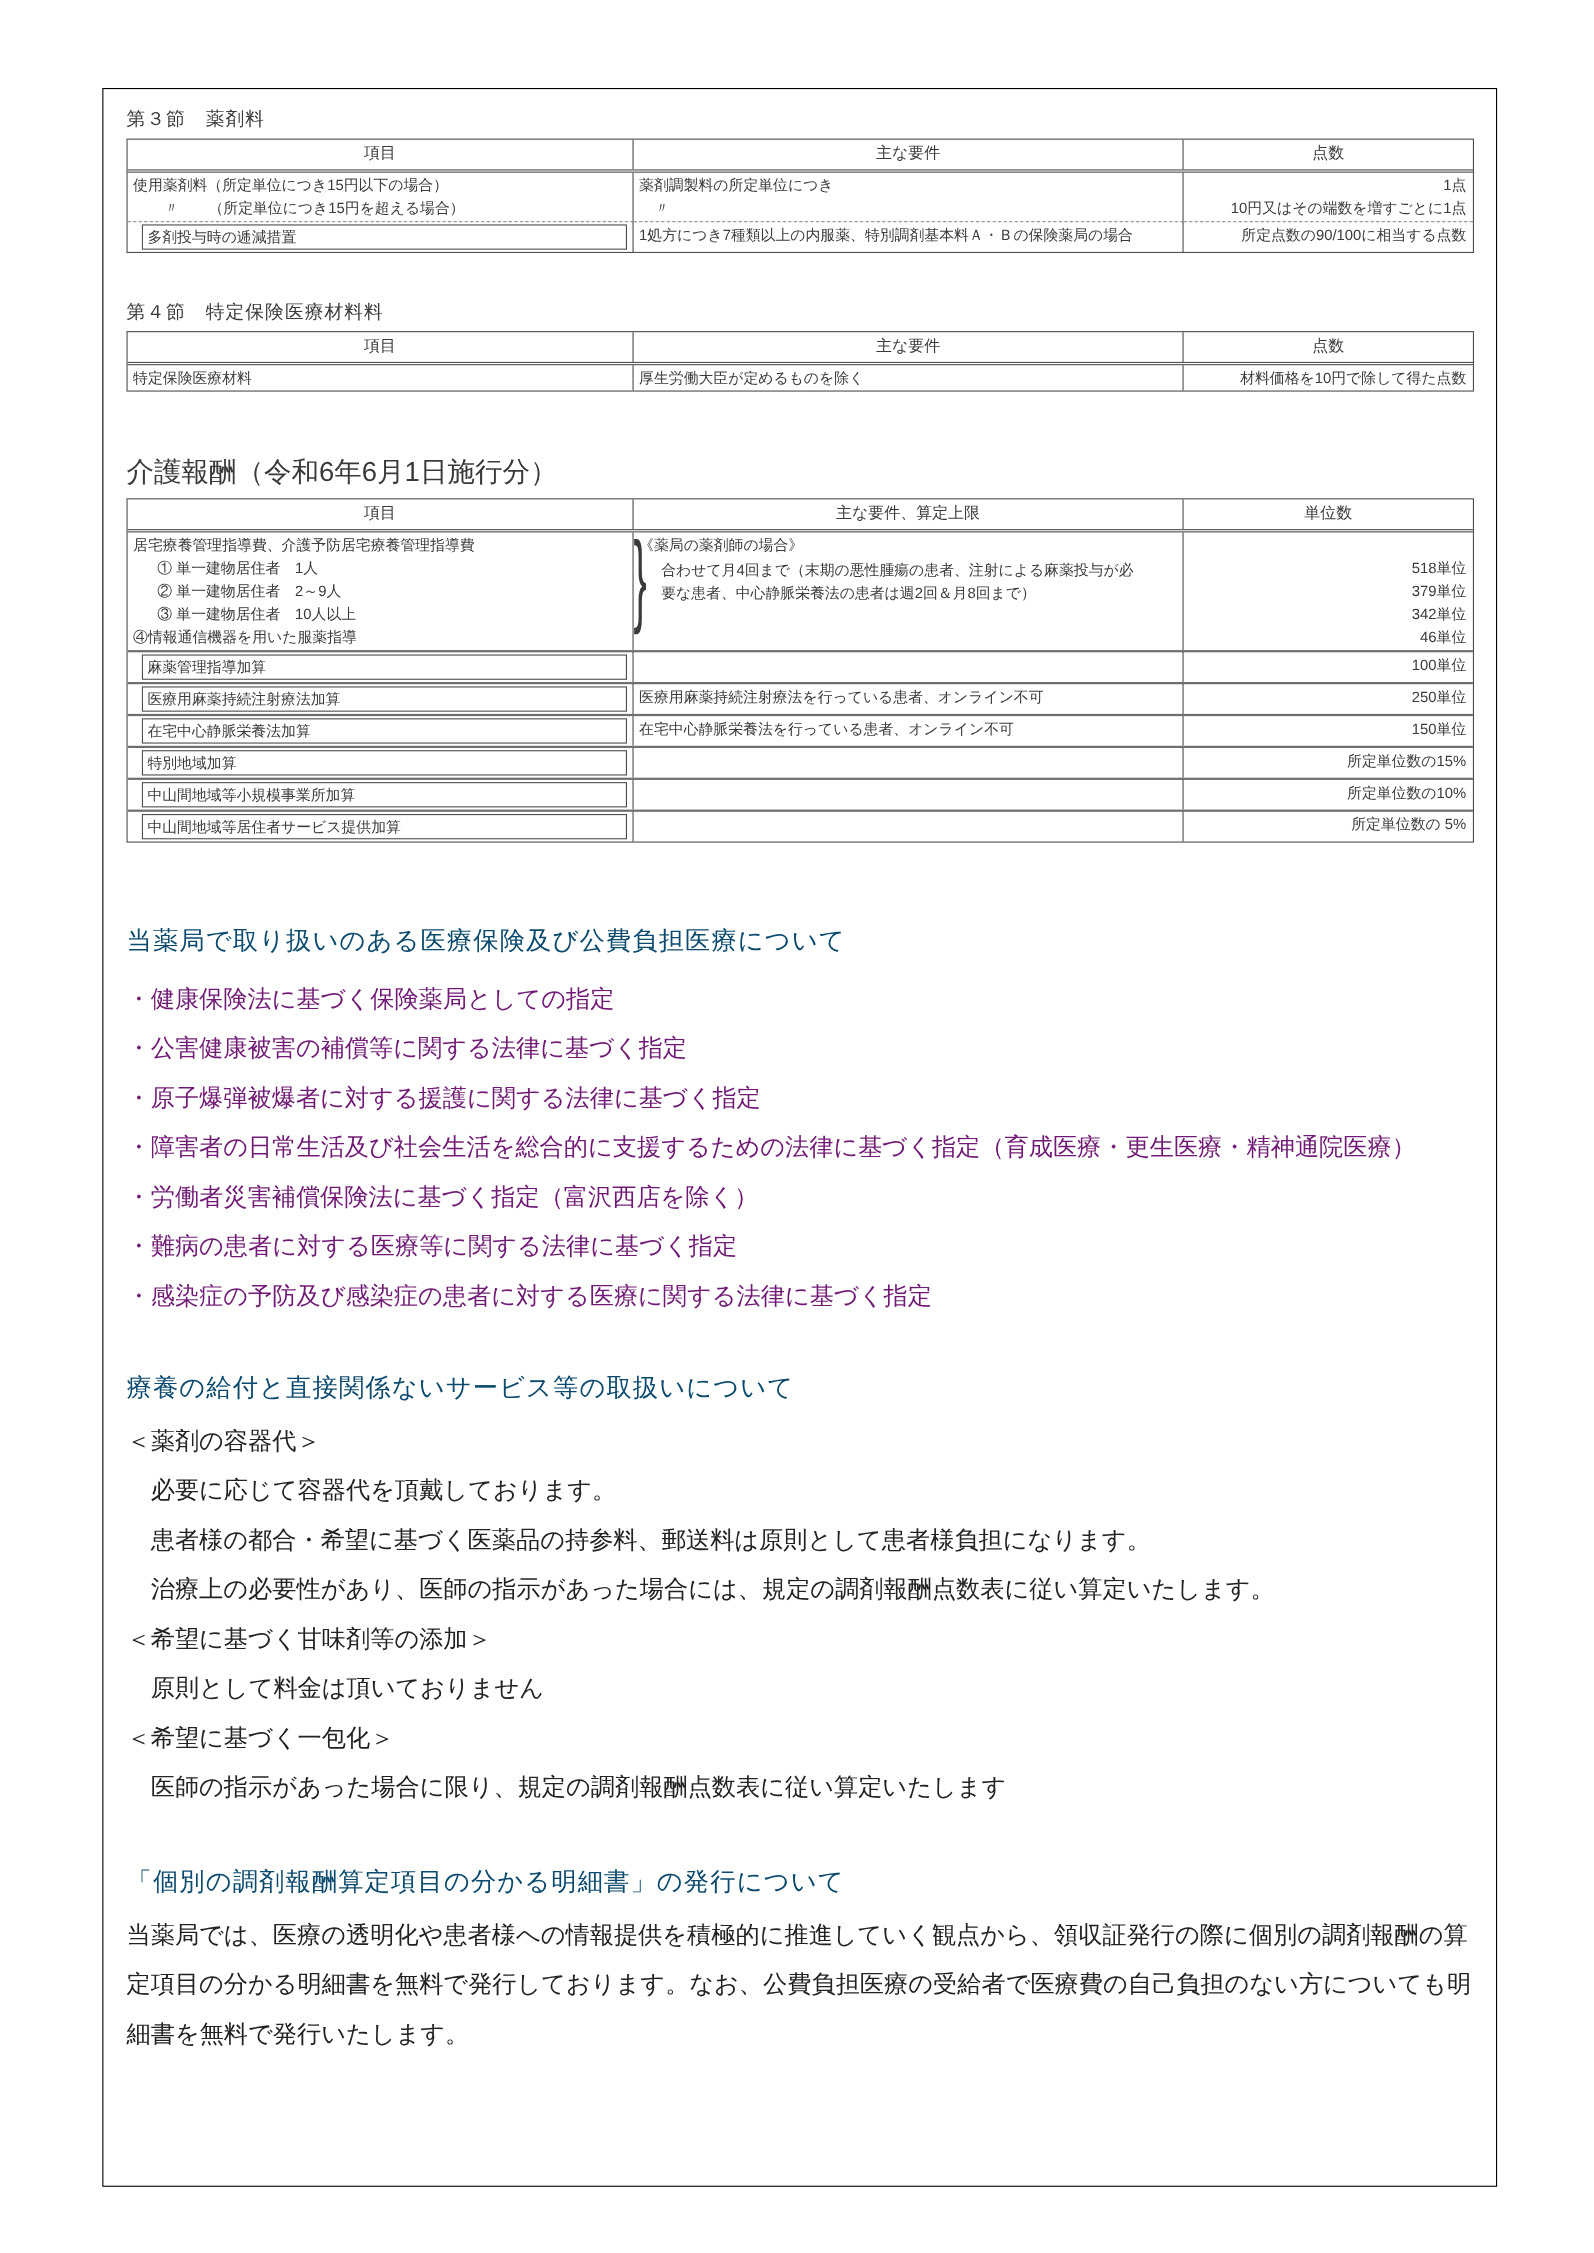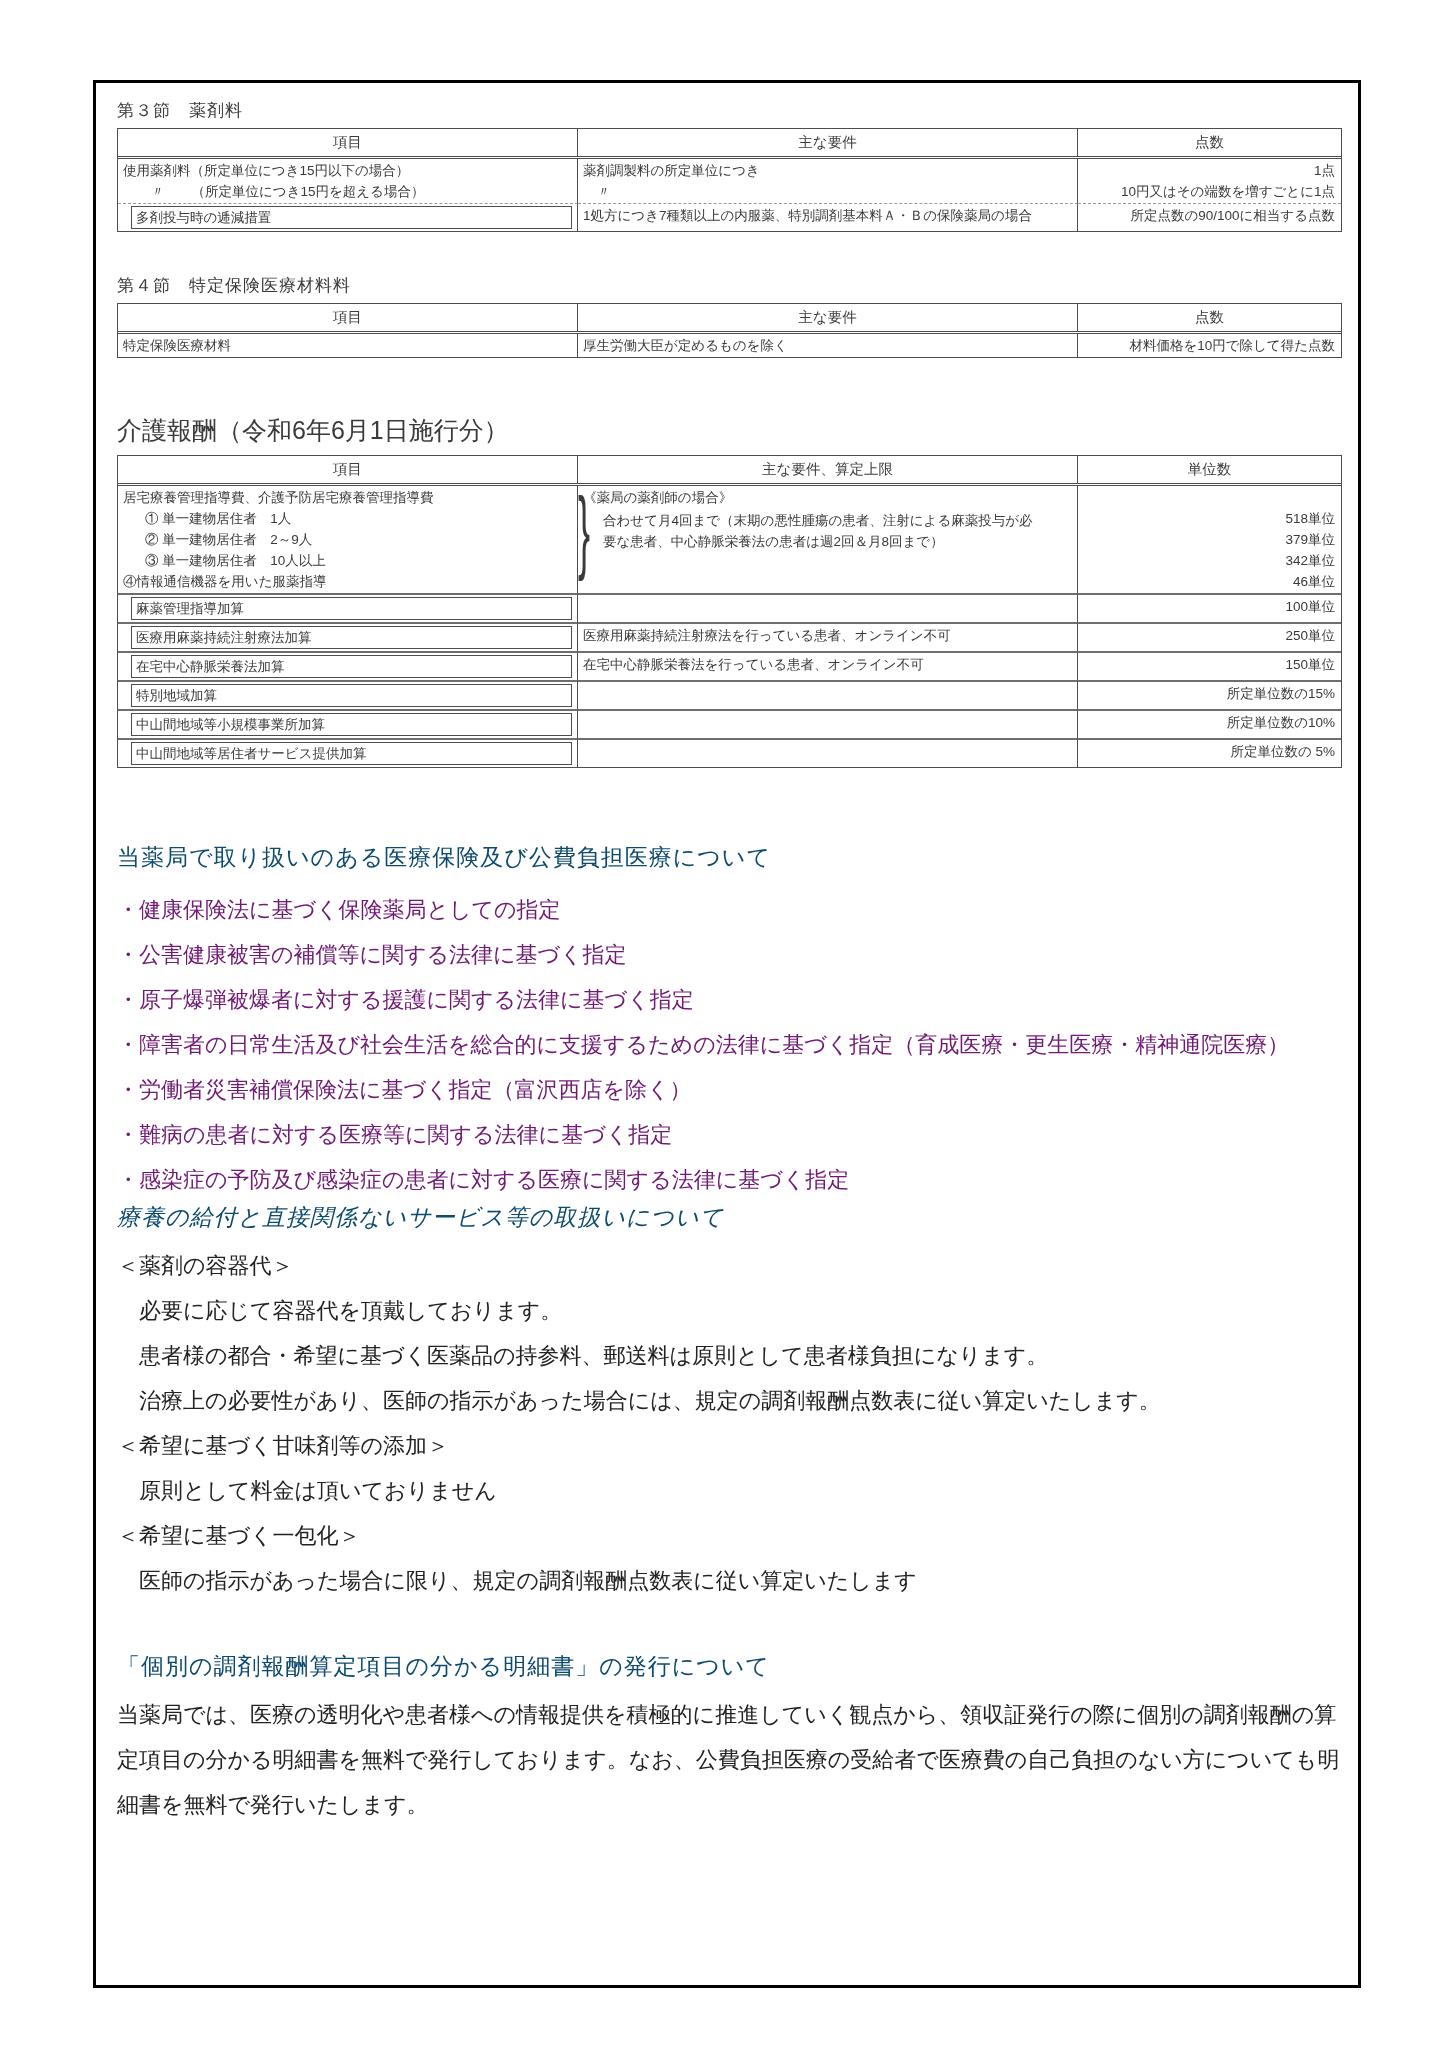"第３節 薬剤料" .frame { border: 3px solid #000000 -> 1px solid #000000 }
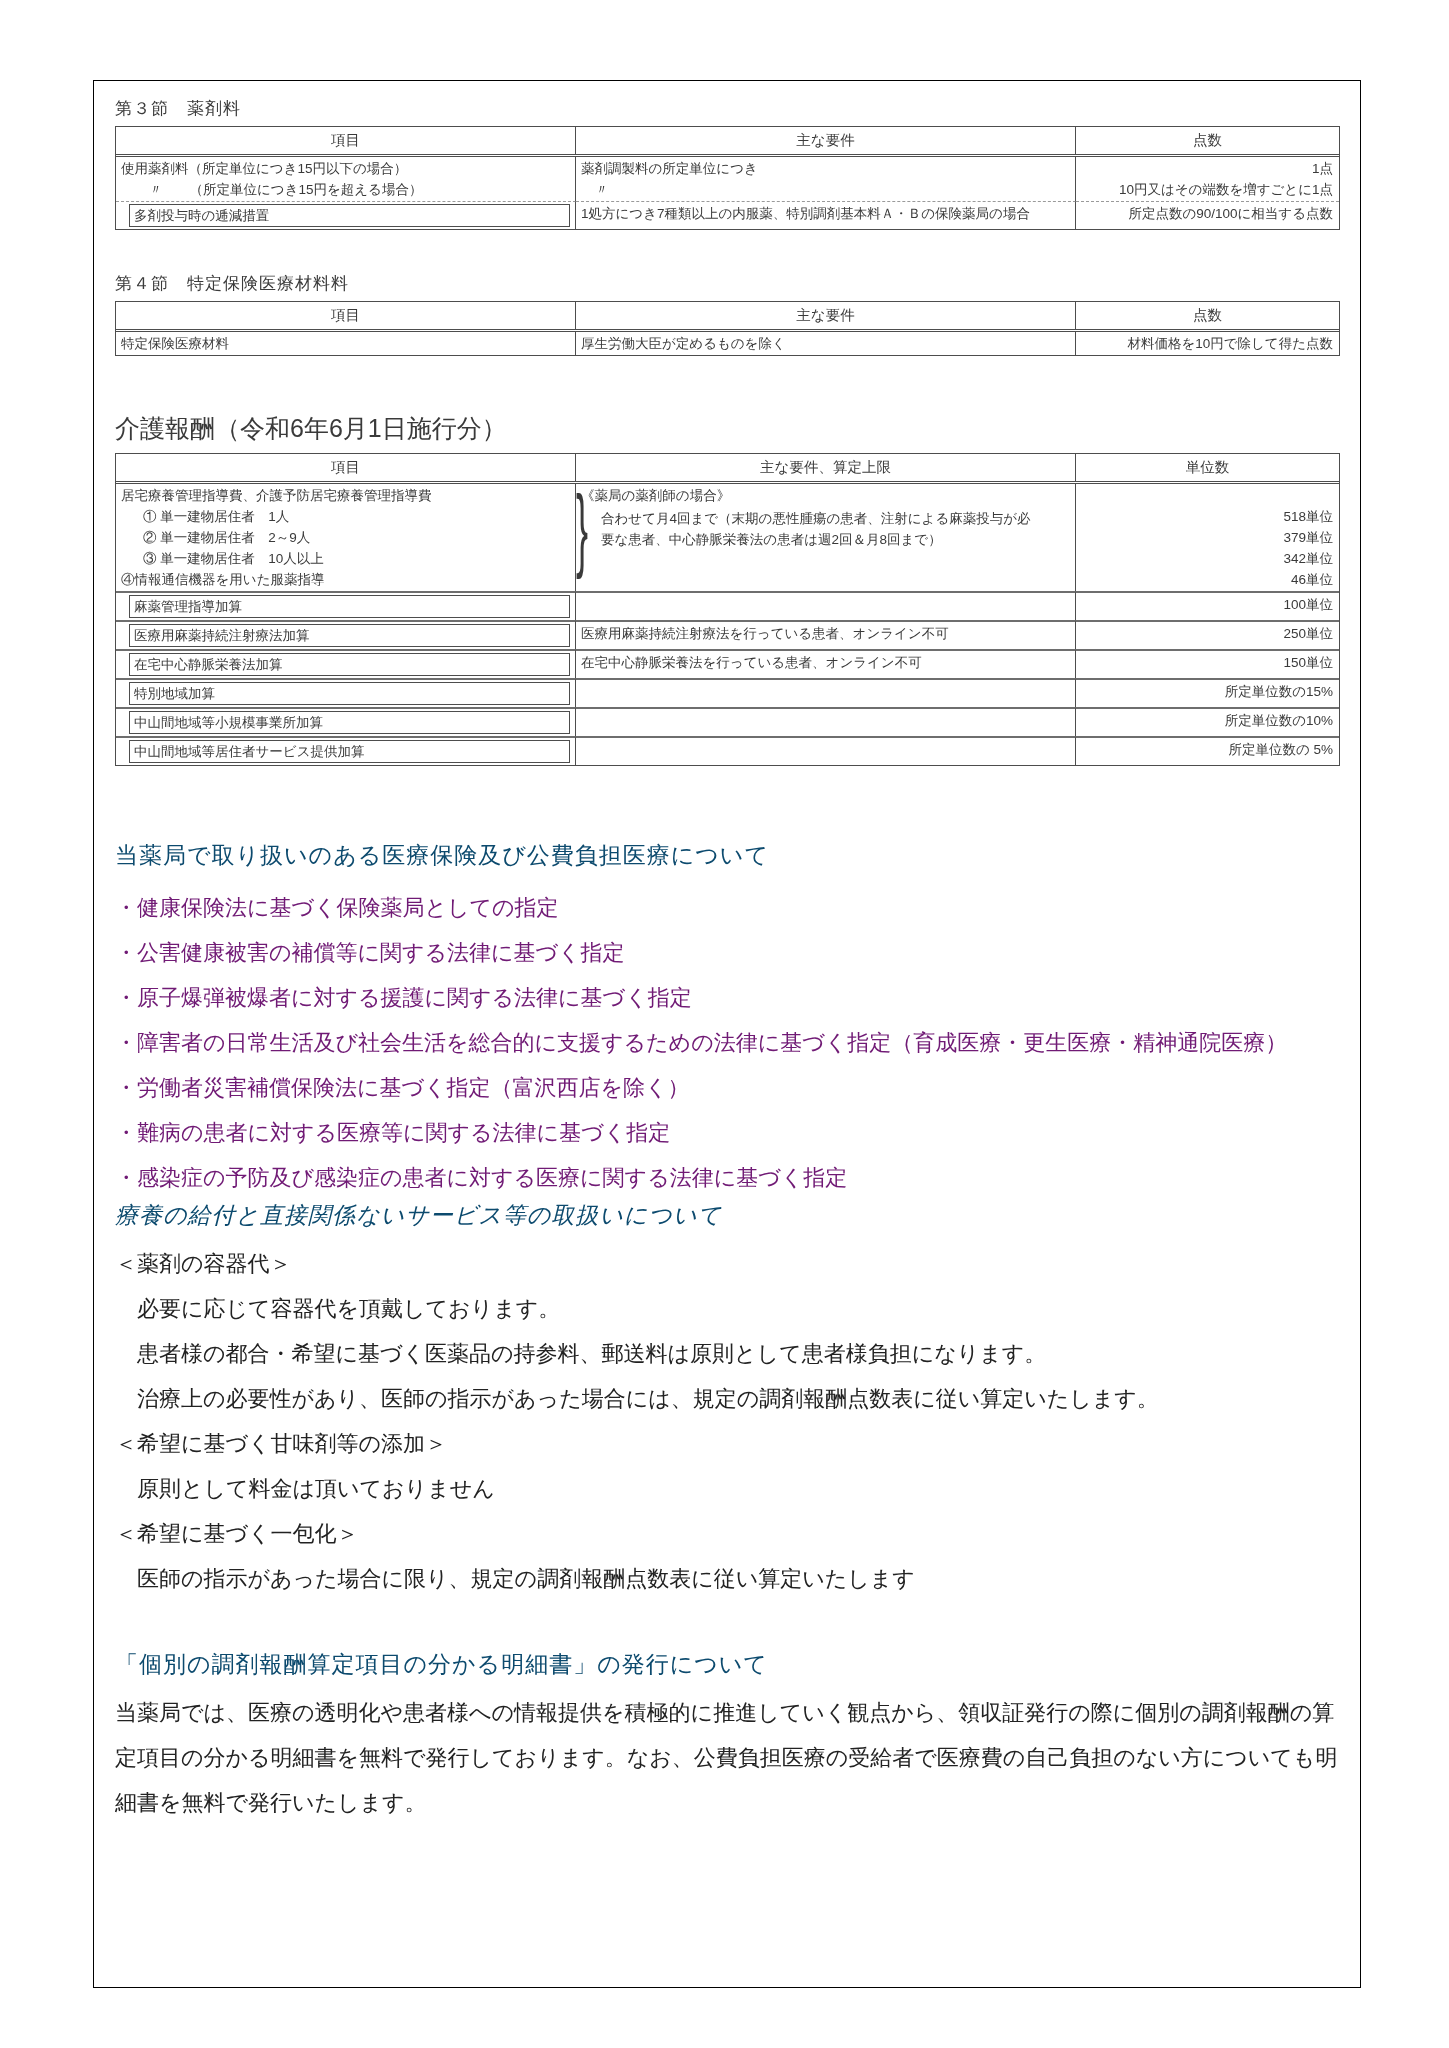"療養の給付と直接関係ないサービス等の取扱いについて" .oh2 { font-style: italic -> none; margin-top: none -> 46px }
